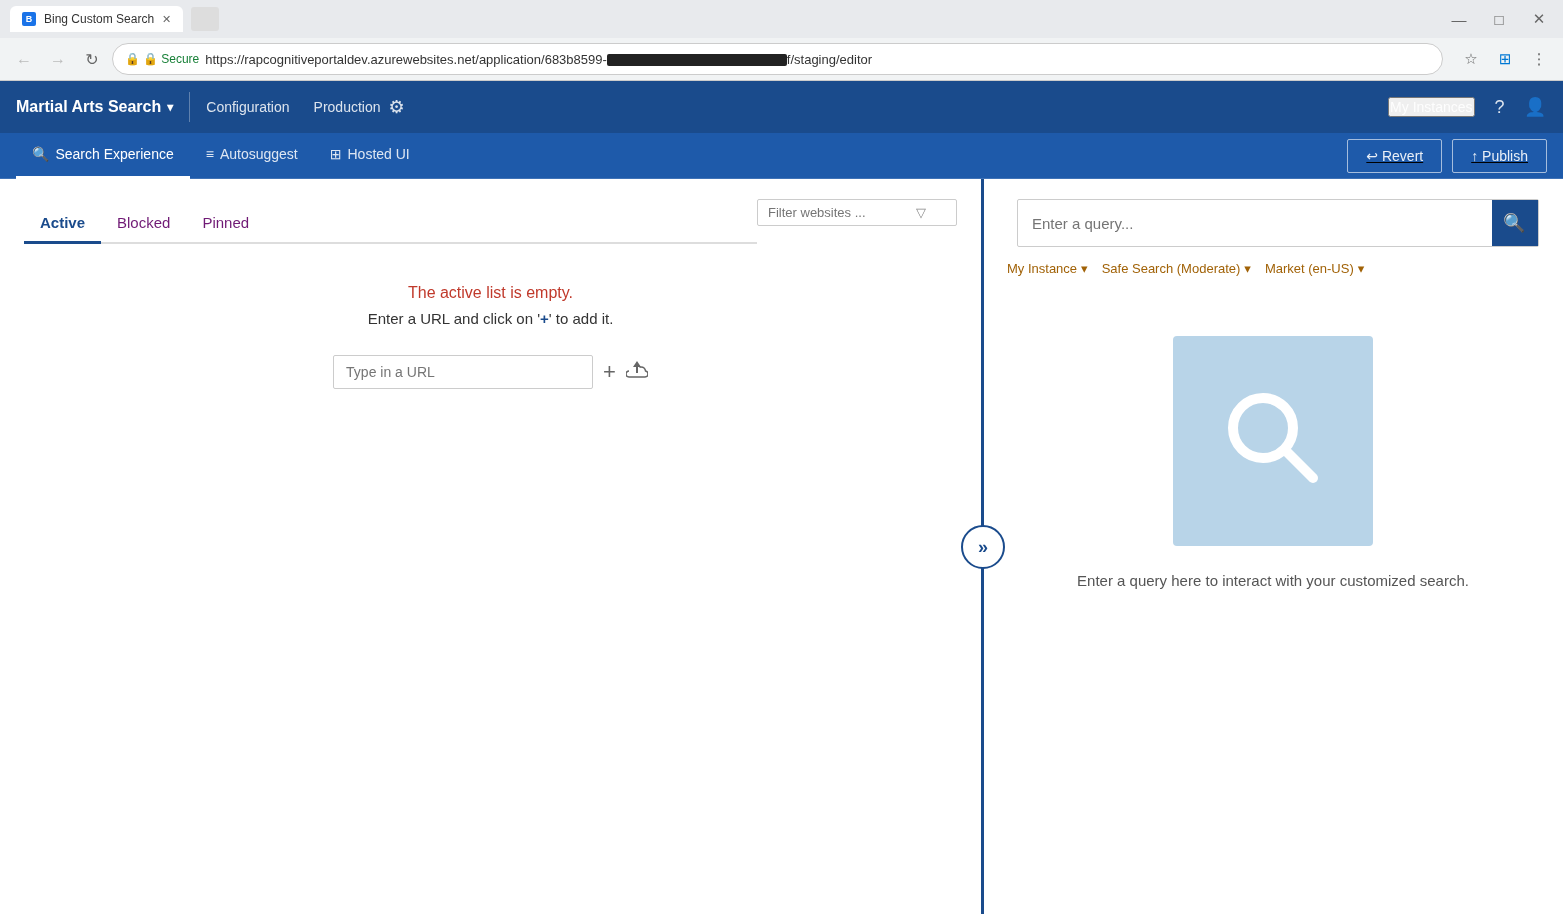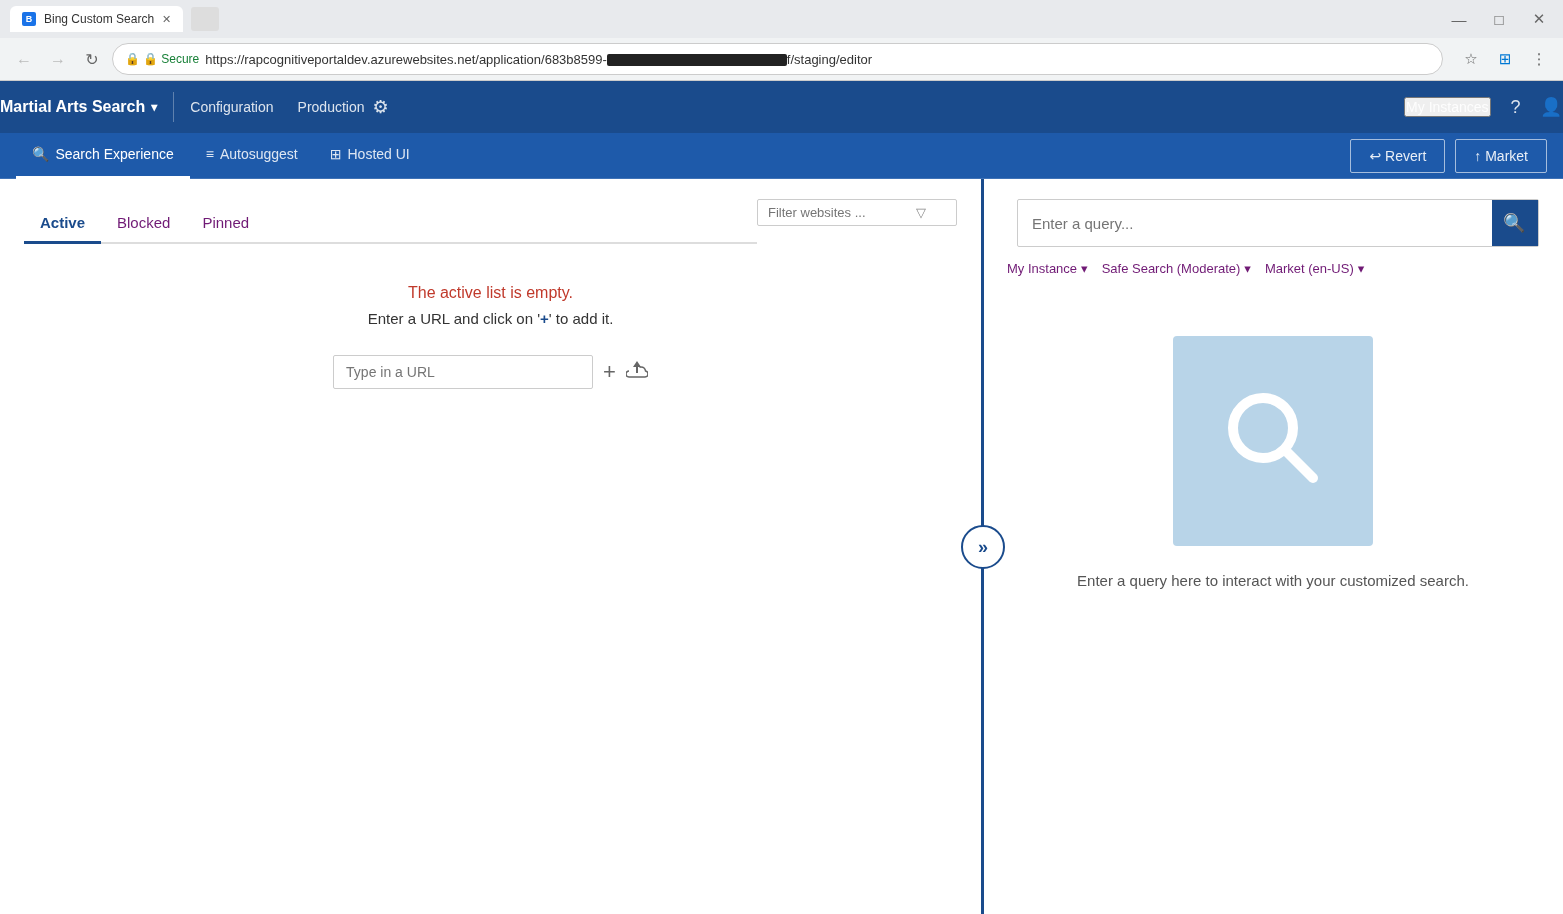"Martial Arts Search" .top-nav { padding: 0 0 -> 0 16px }
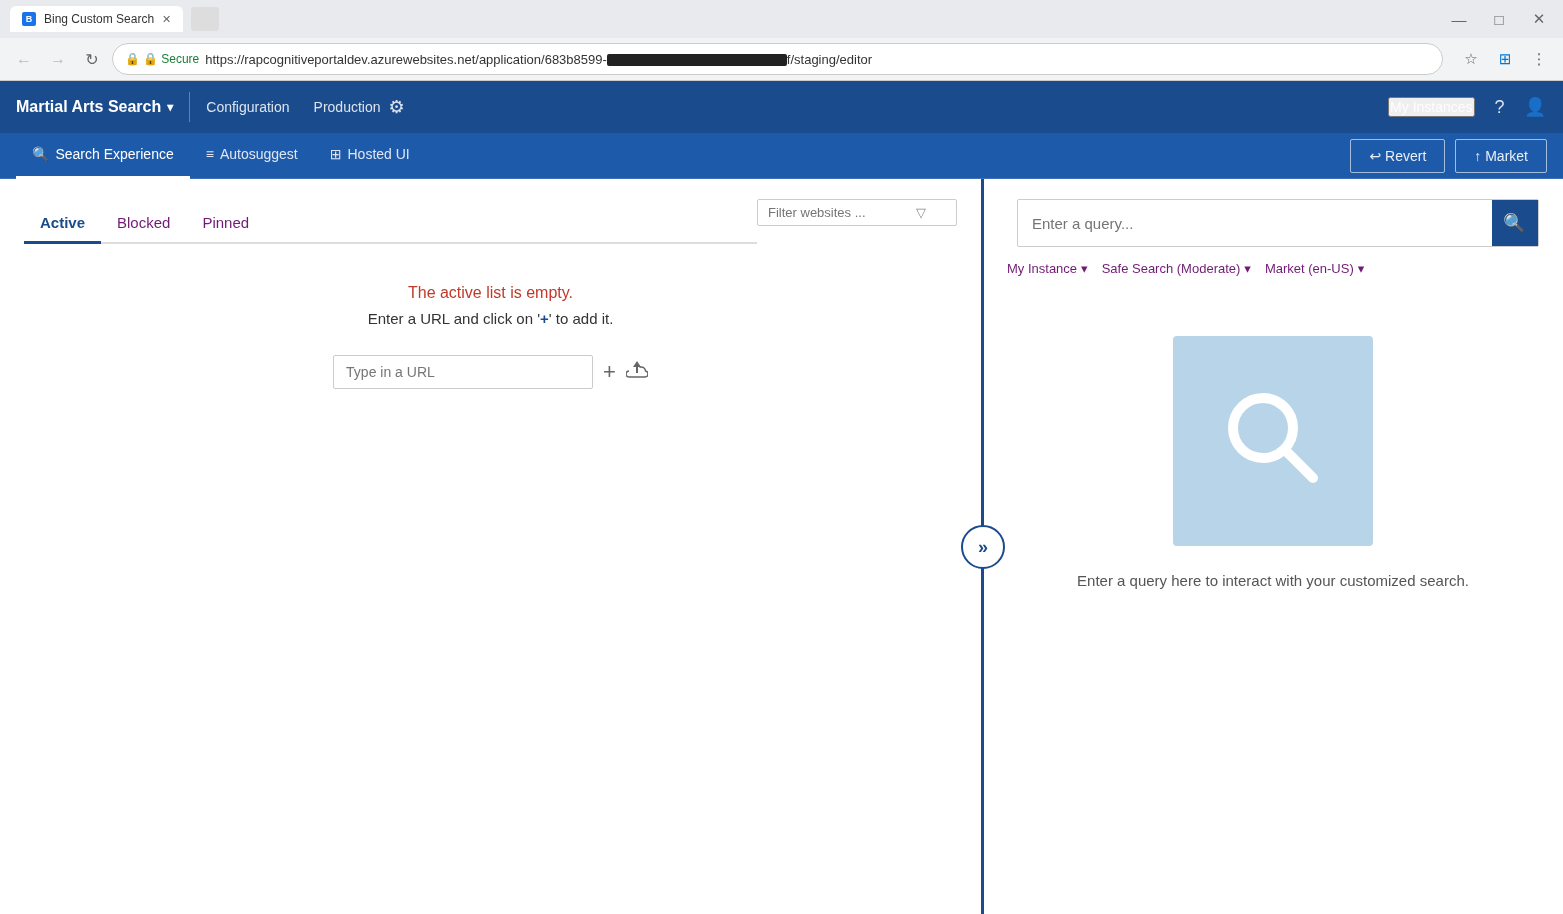"↩ Revert" .sub-nav-actions { text-decoration: none -> underline }
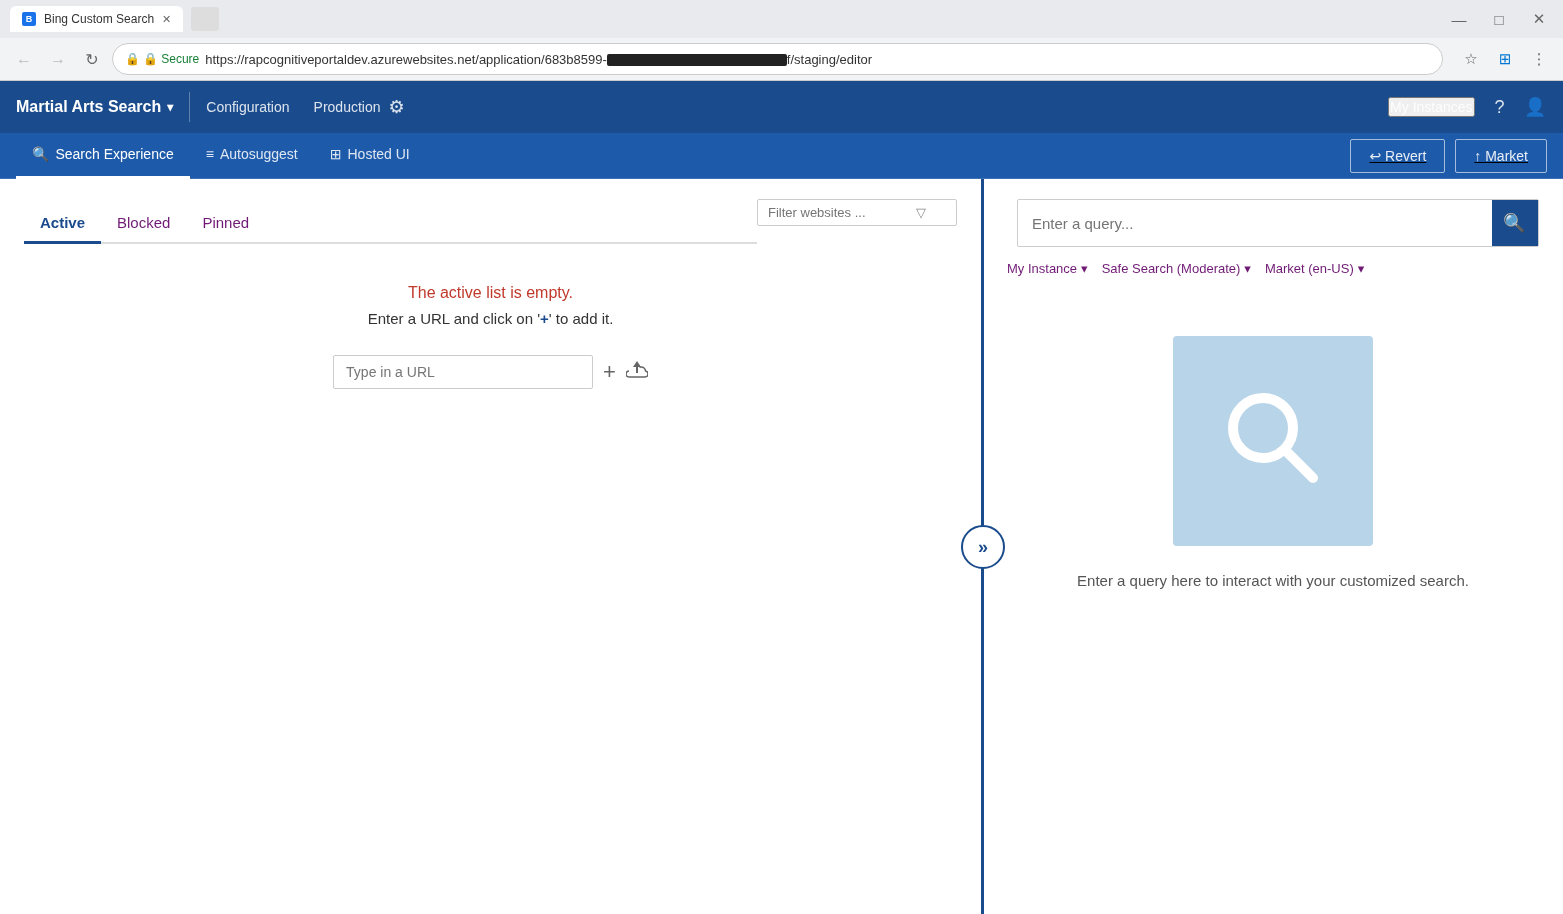"↑ Market" button.publish-btn { text: Market -> Publish }
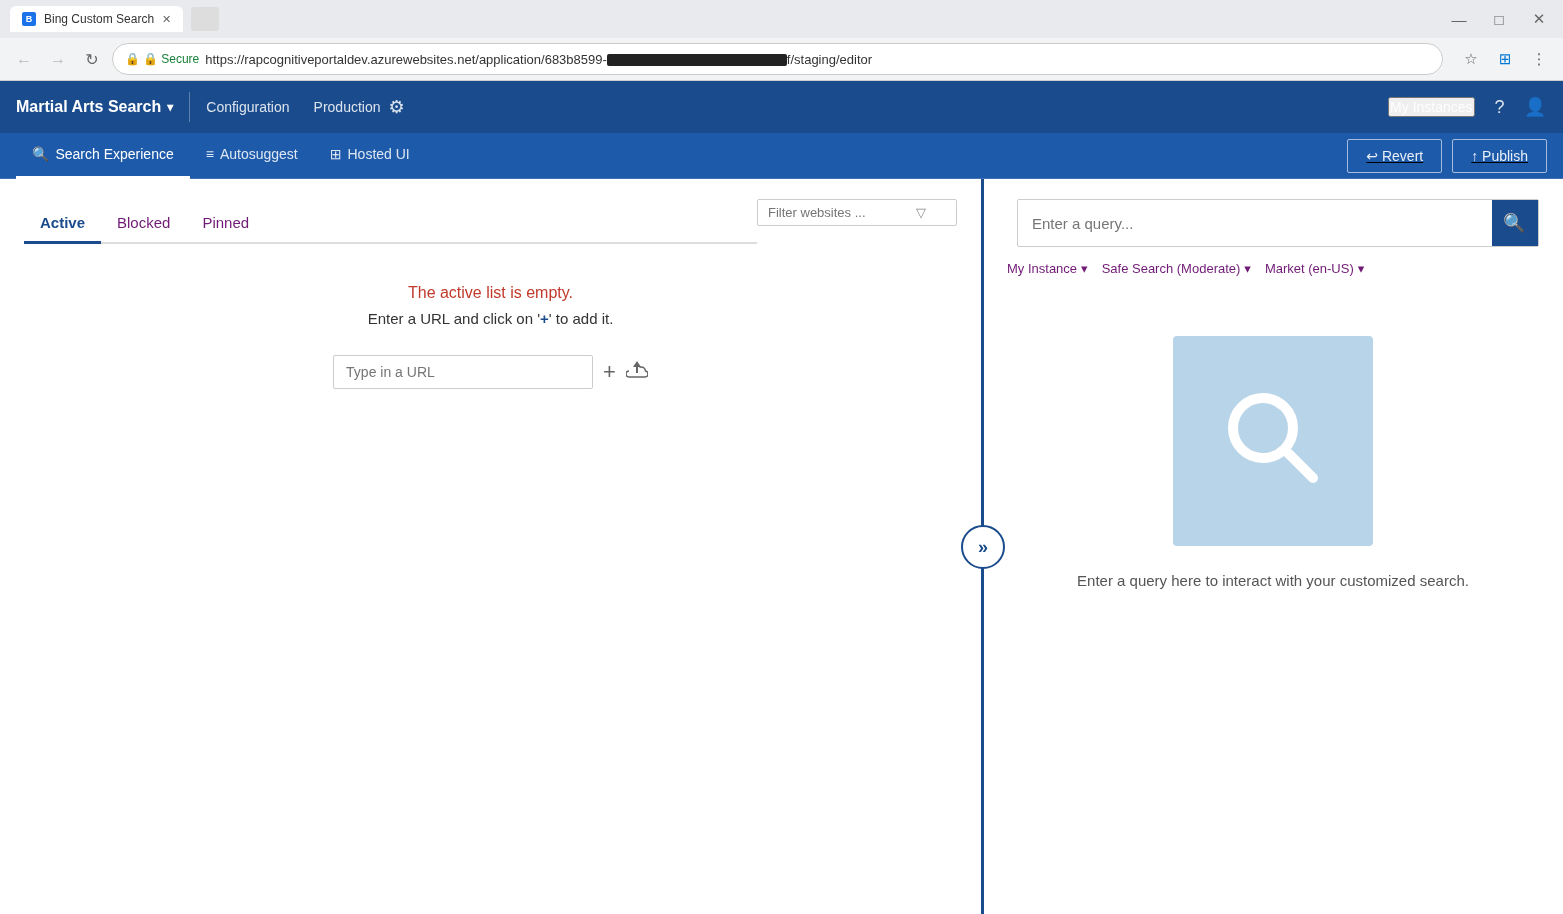"My Instance" .search-option-dropdown { color: #701a75 -> #a16207 }
